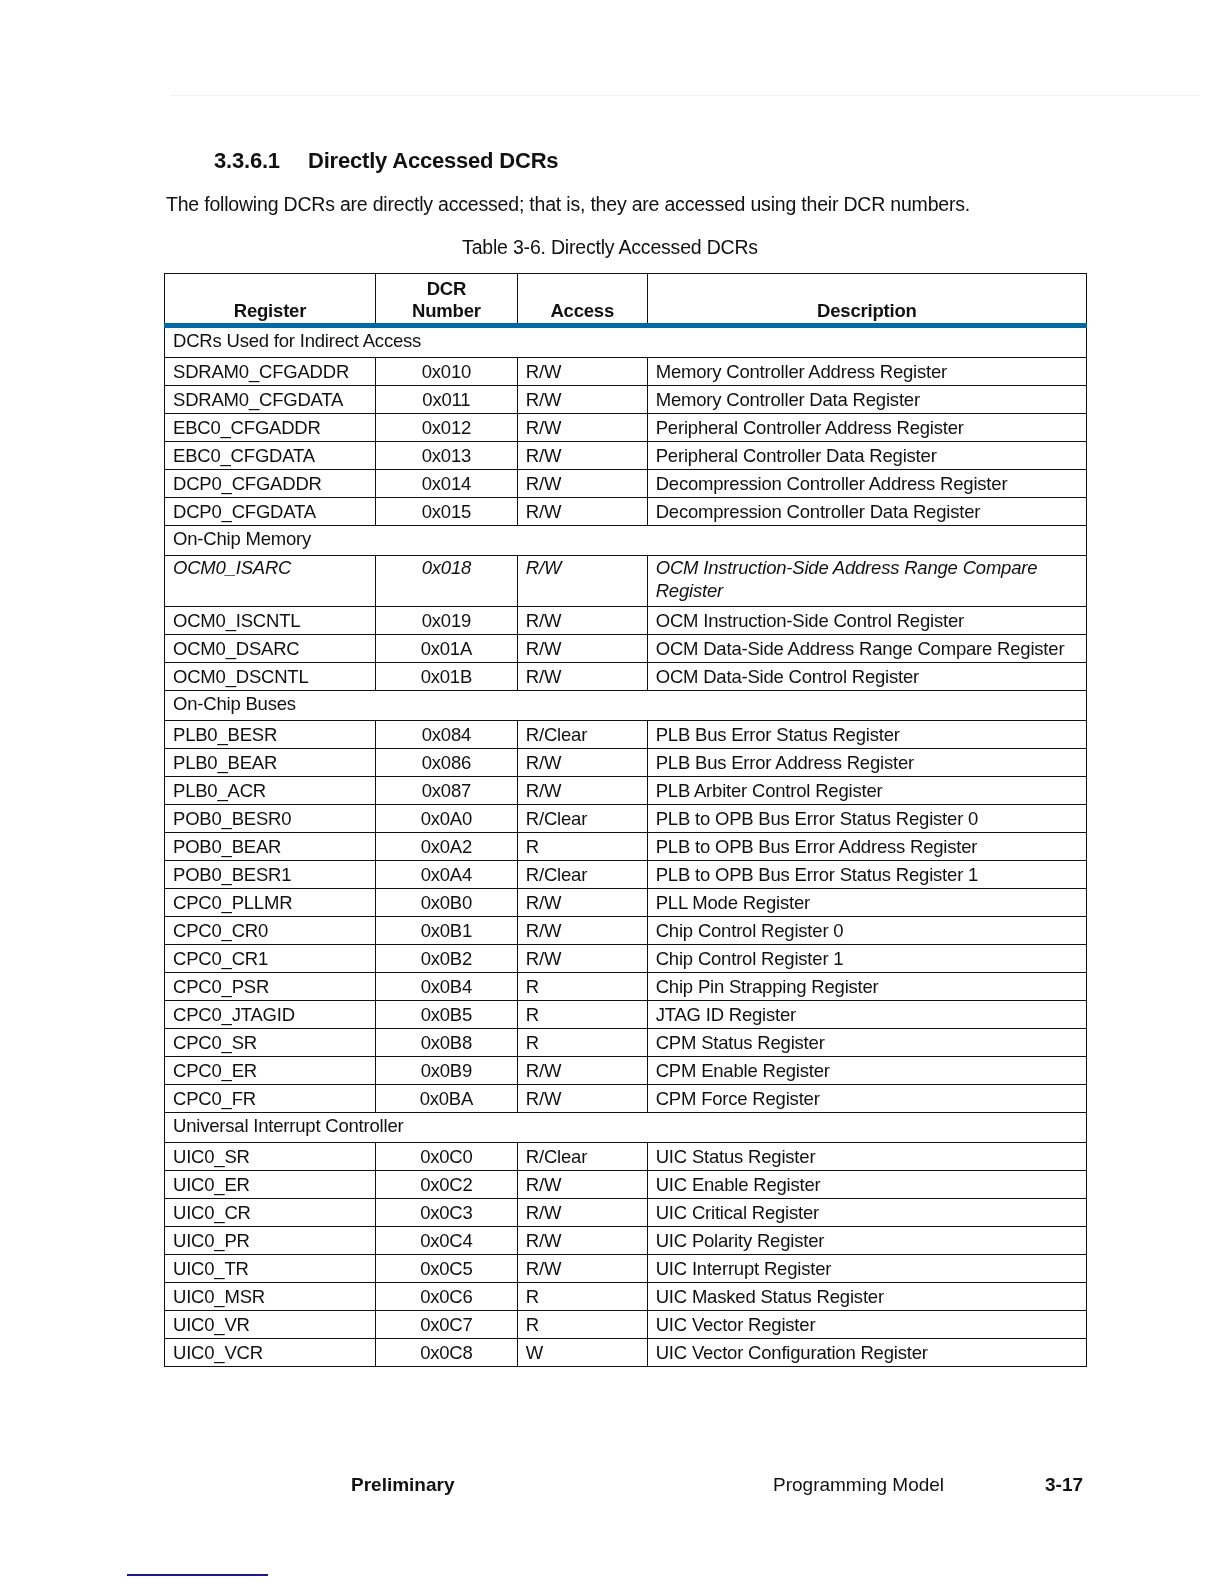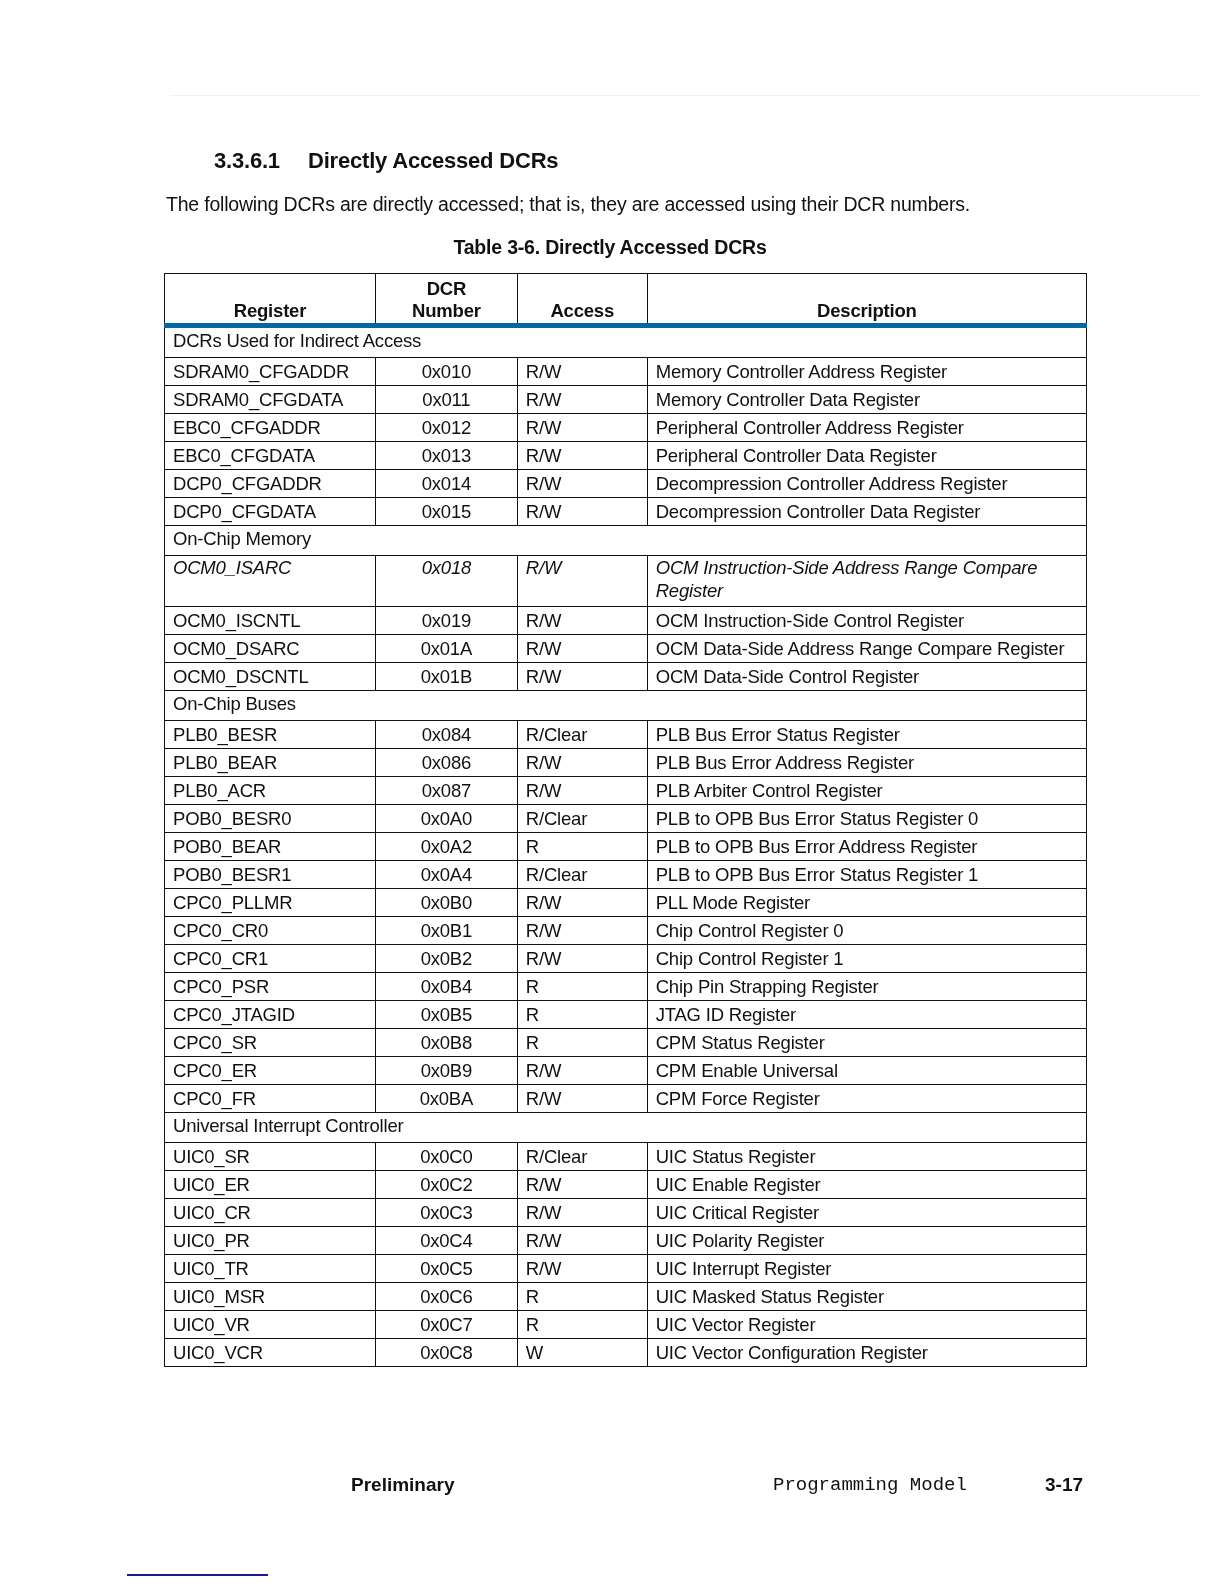"Table 3-6. Directly Accessed DCRs" .table-caption { font-weight: bold -> normal }
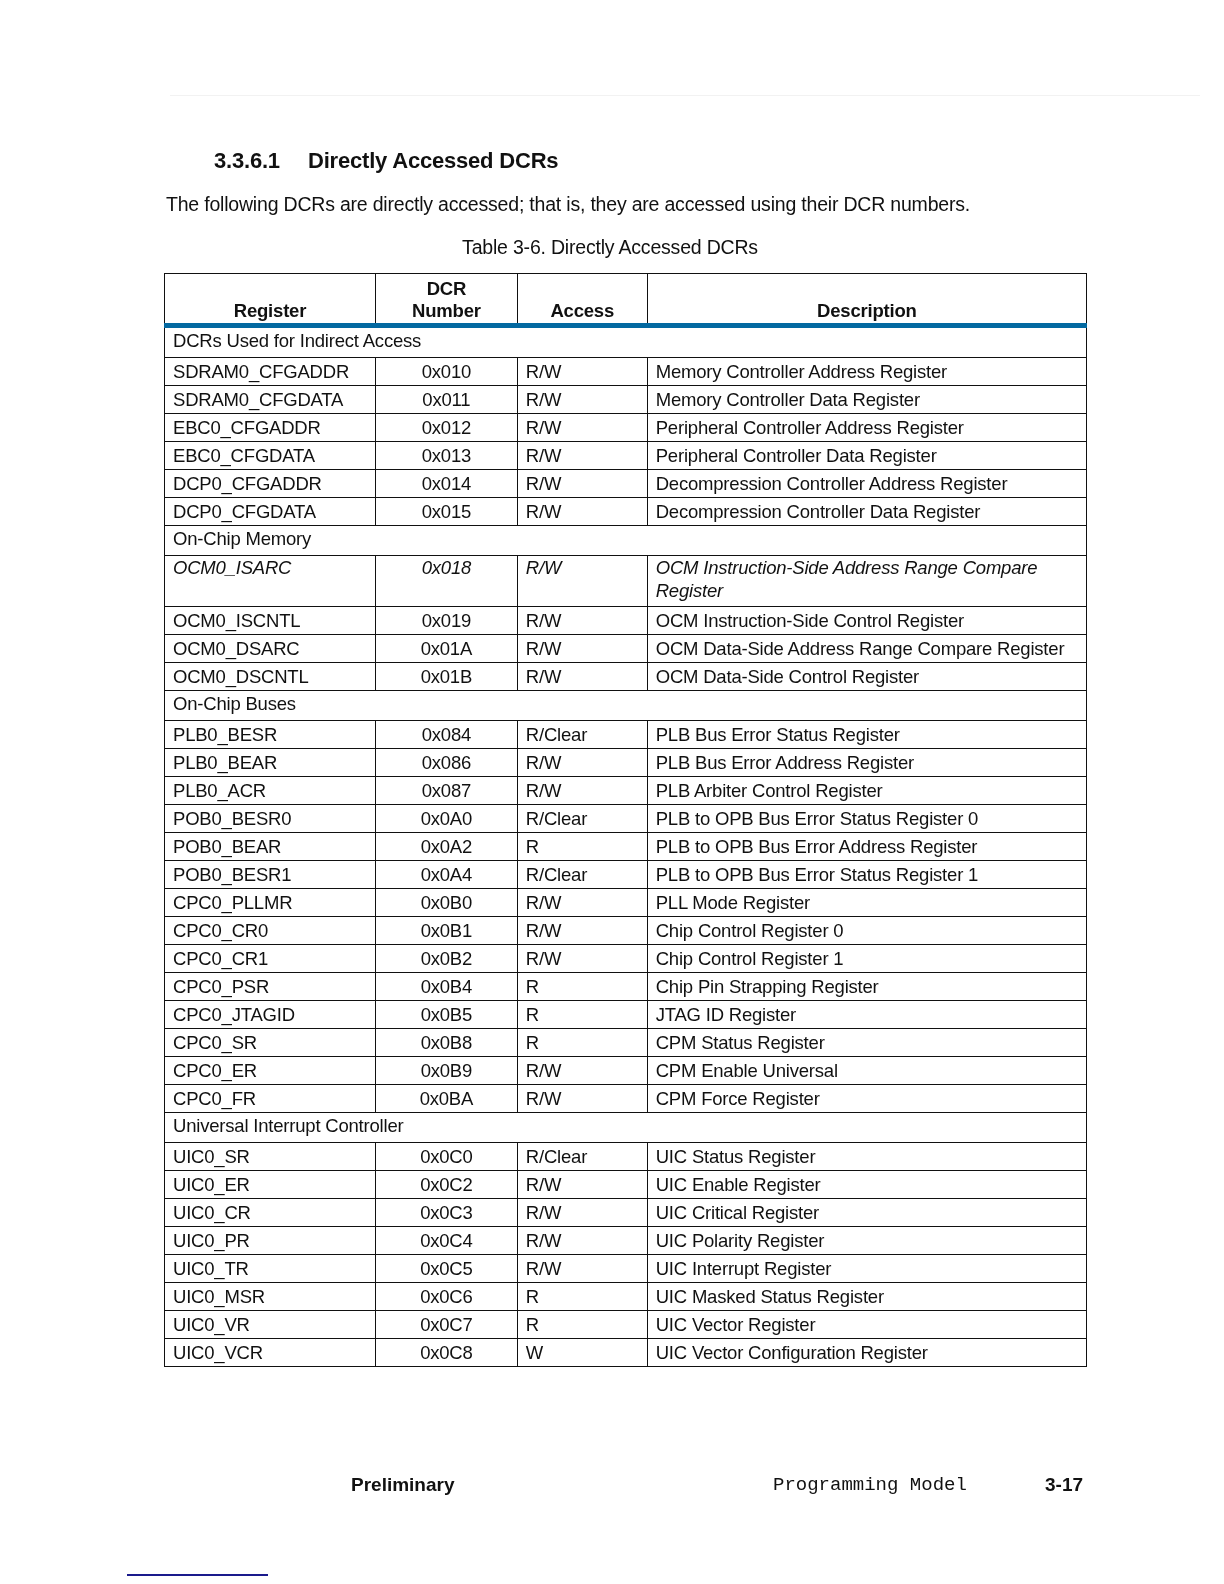"CPM Enable Universal" td { text: Universal -> Register }
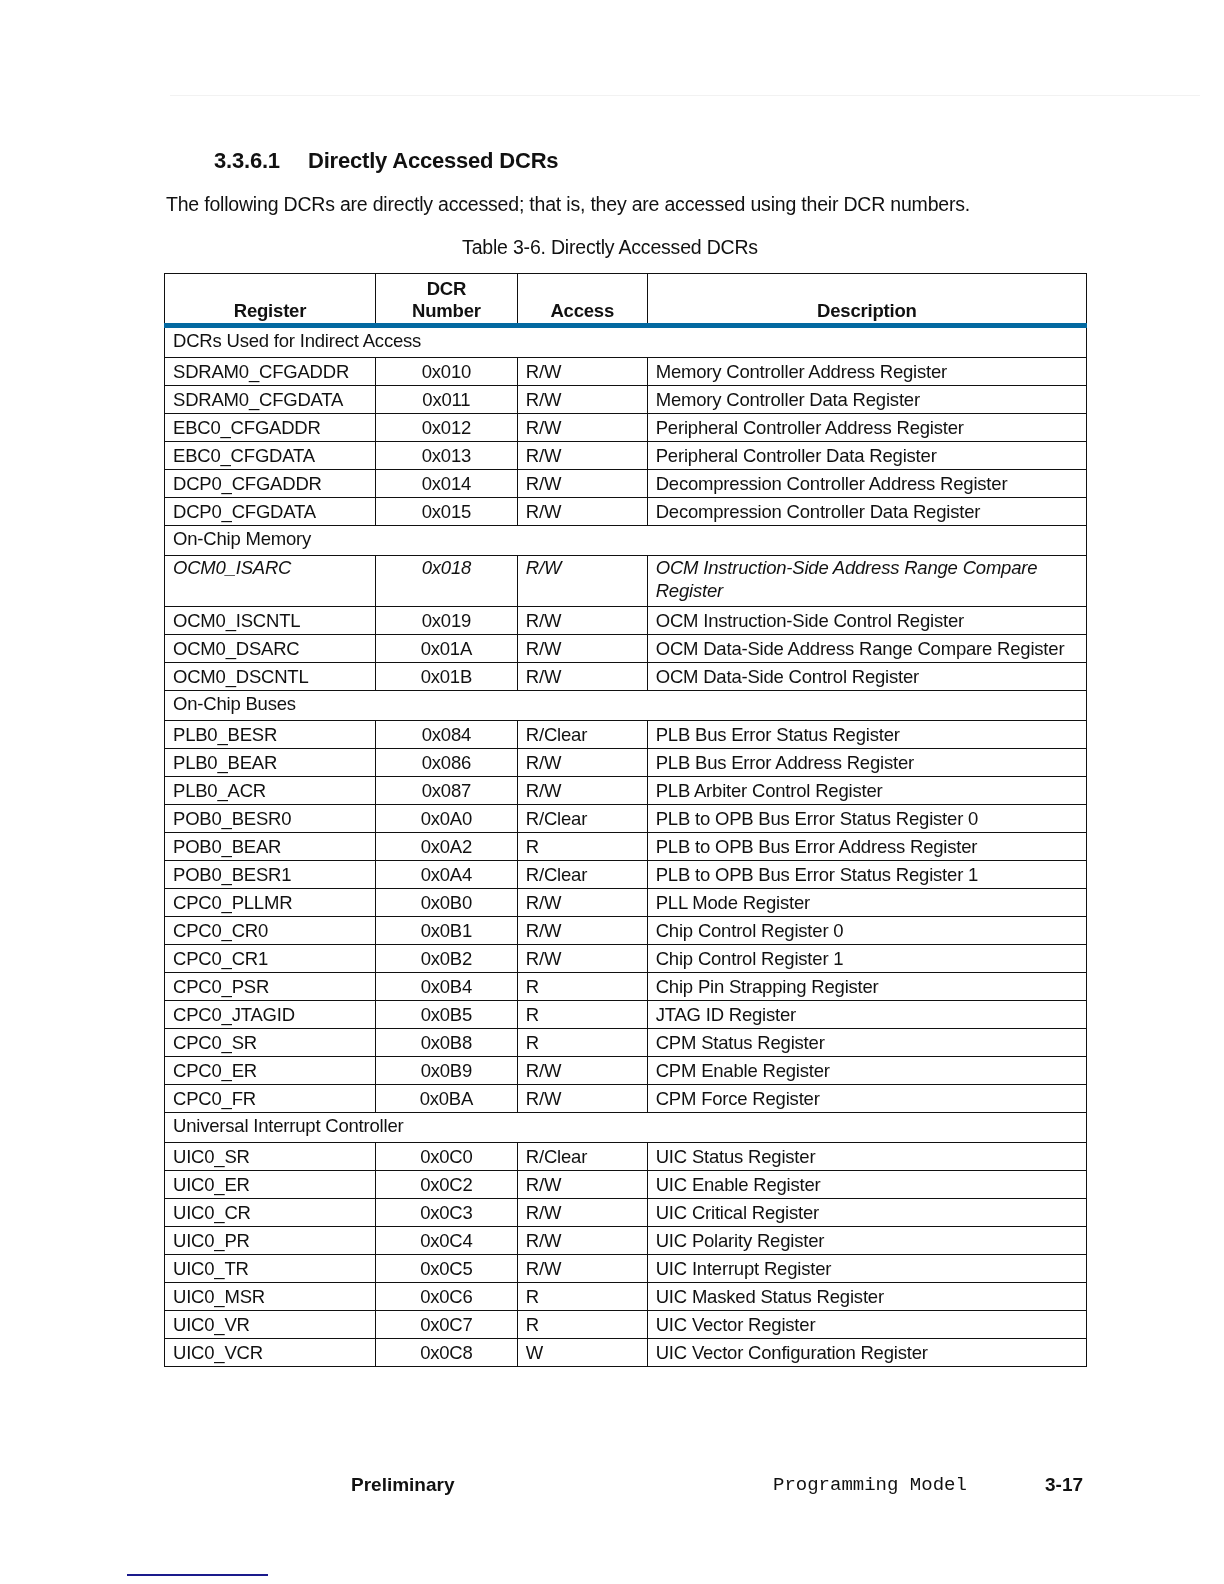"Programming Model" .footer-mid { font-family: Liberation Mono, monospace -> none }
